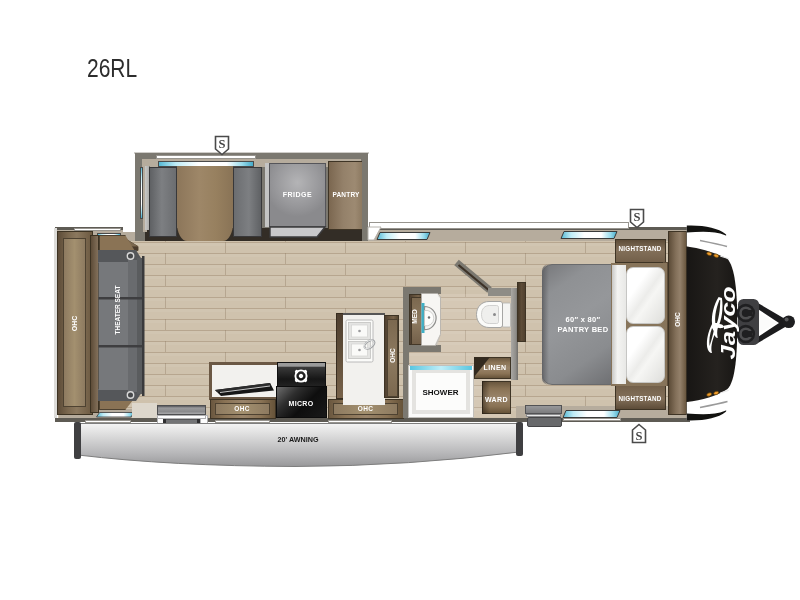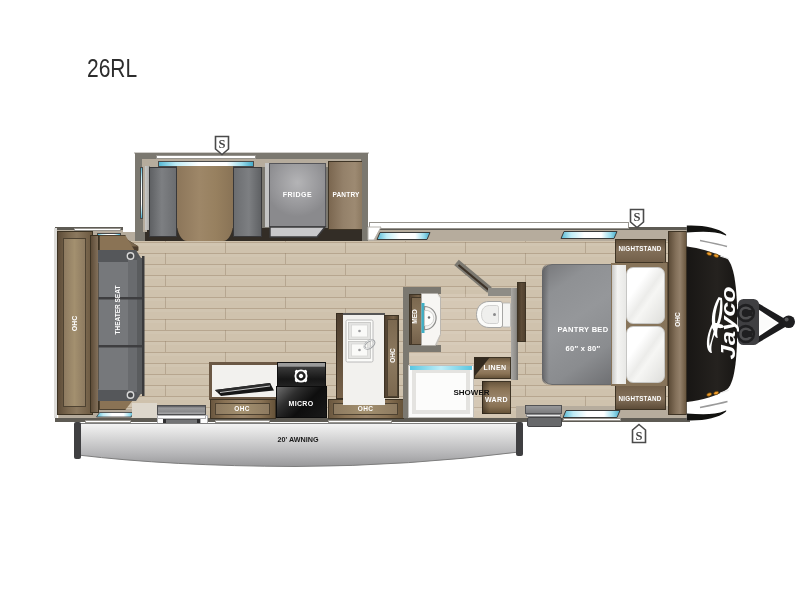"60″ x 80″" div.lbl { margin-top: 29px -> none }
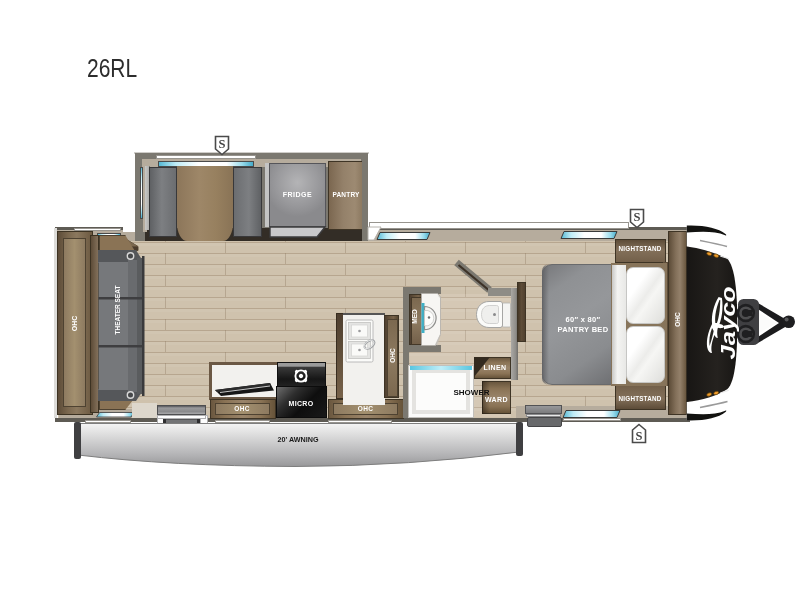"SHOWER" div.lbl { padding-left: 31px -> none }
